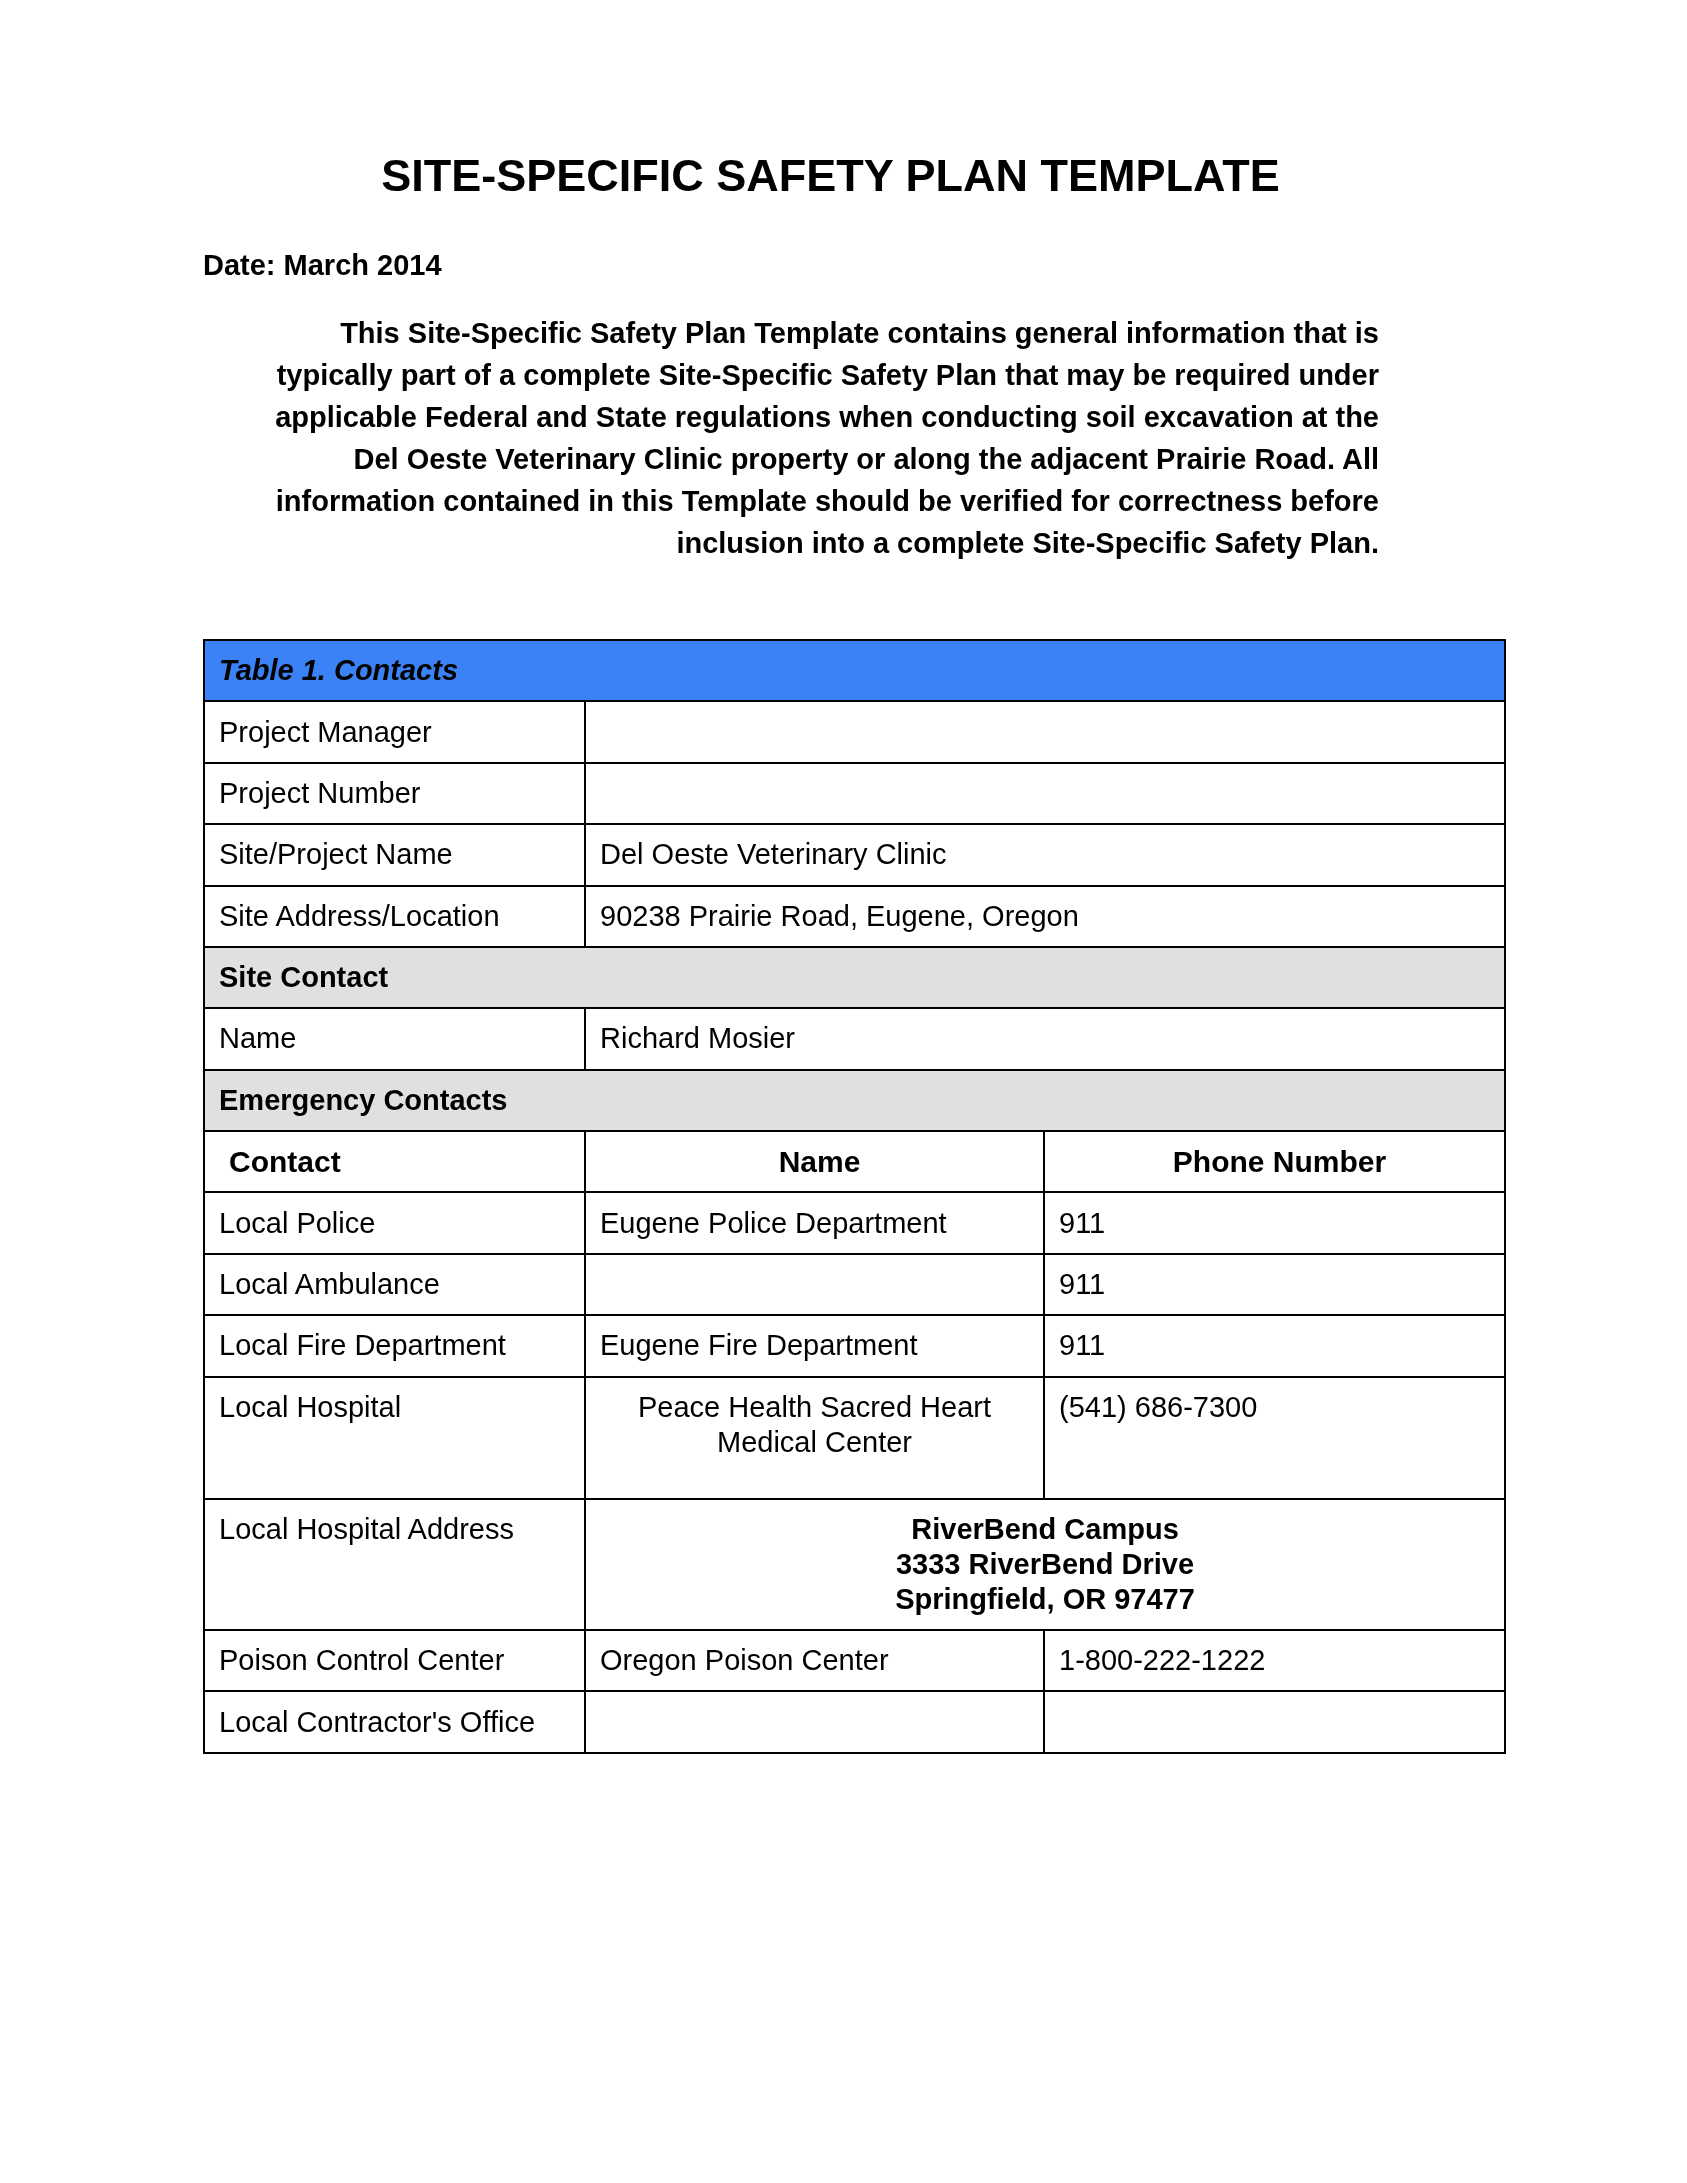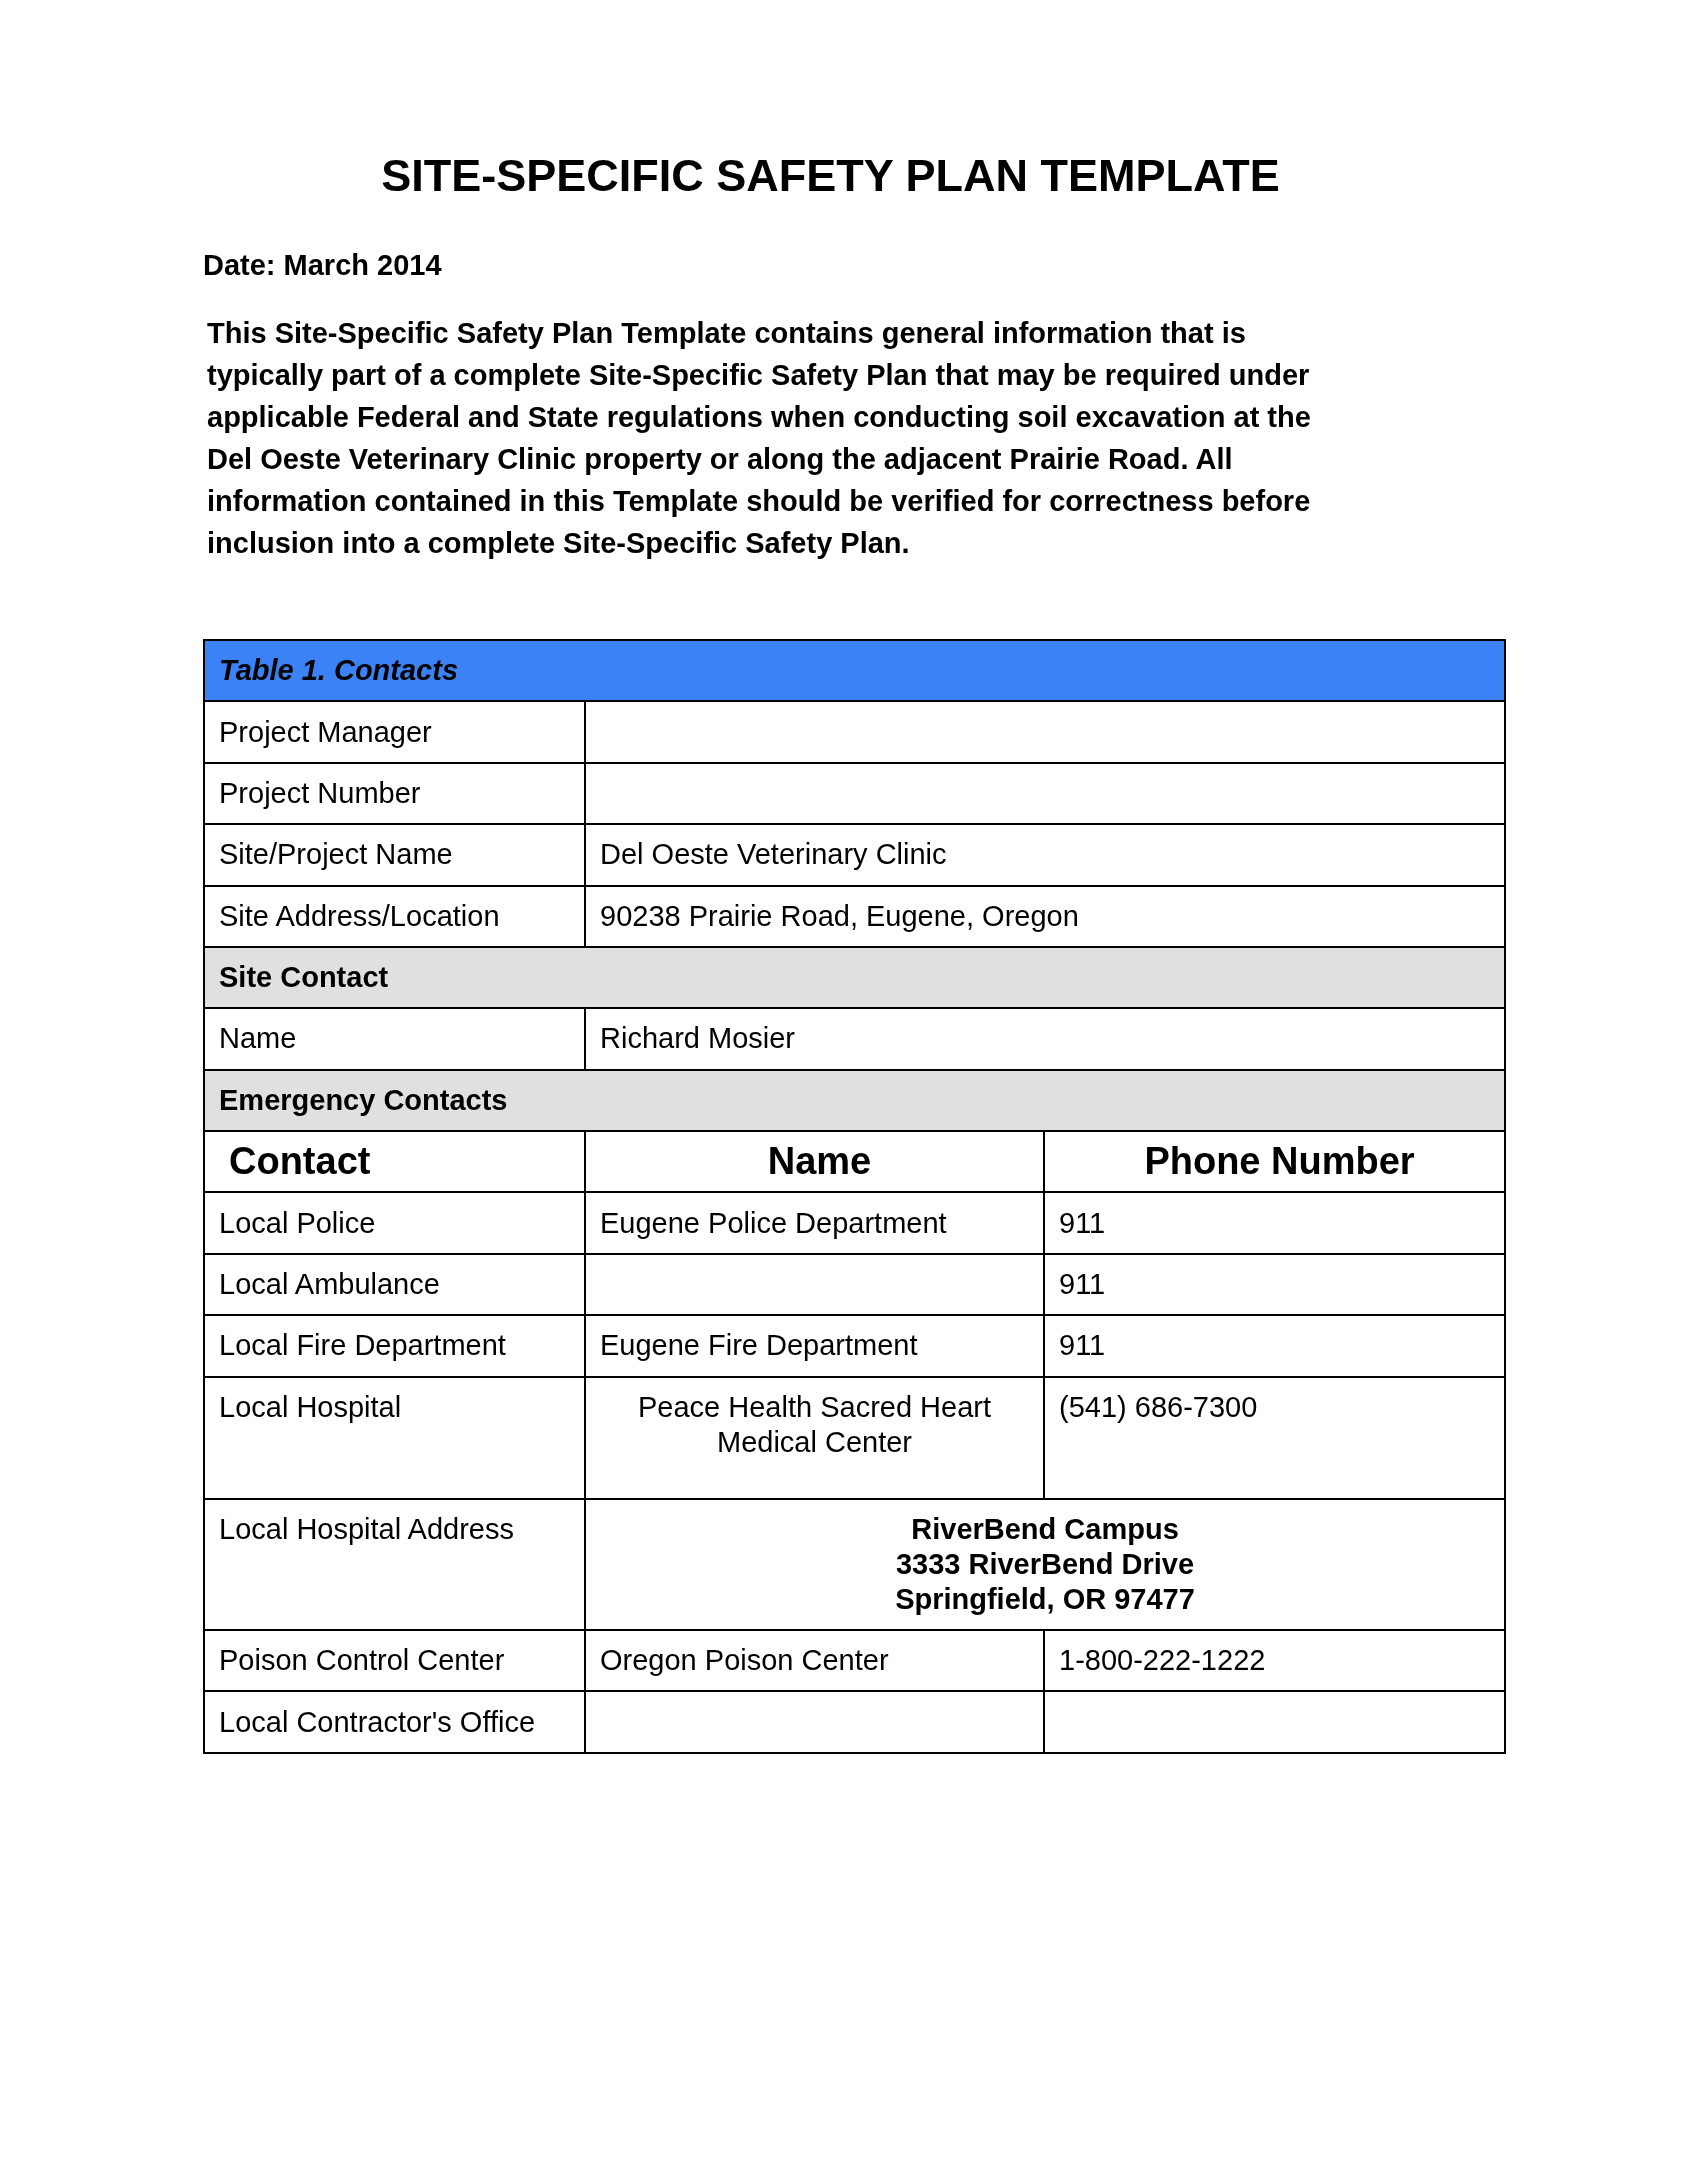"This Site-Specific Safety Plan Template" .intro { margin: 0 0 75px 4px -> 0 0 75px 13px; text-align: none -> right }
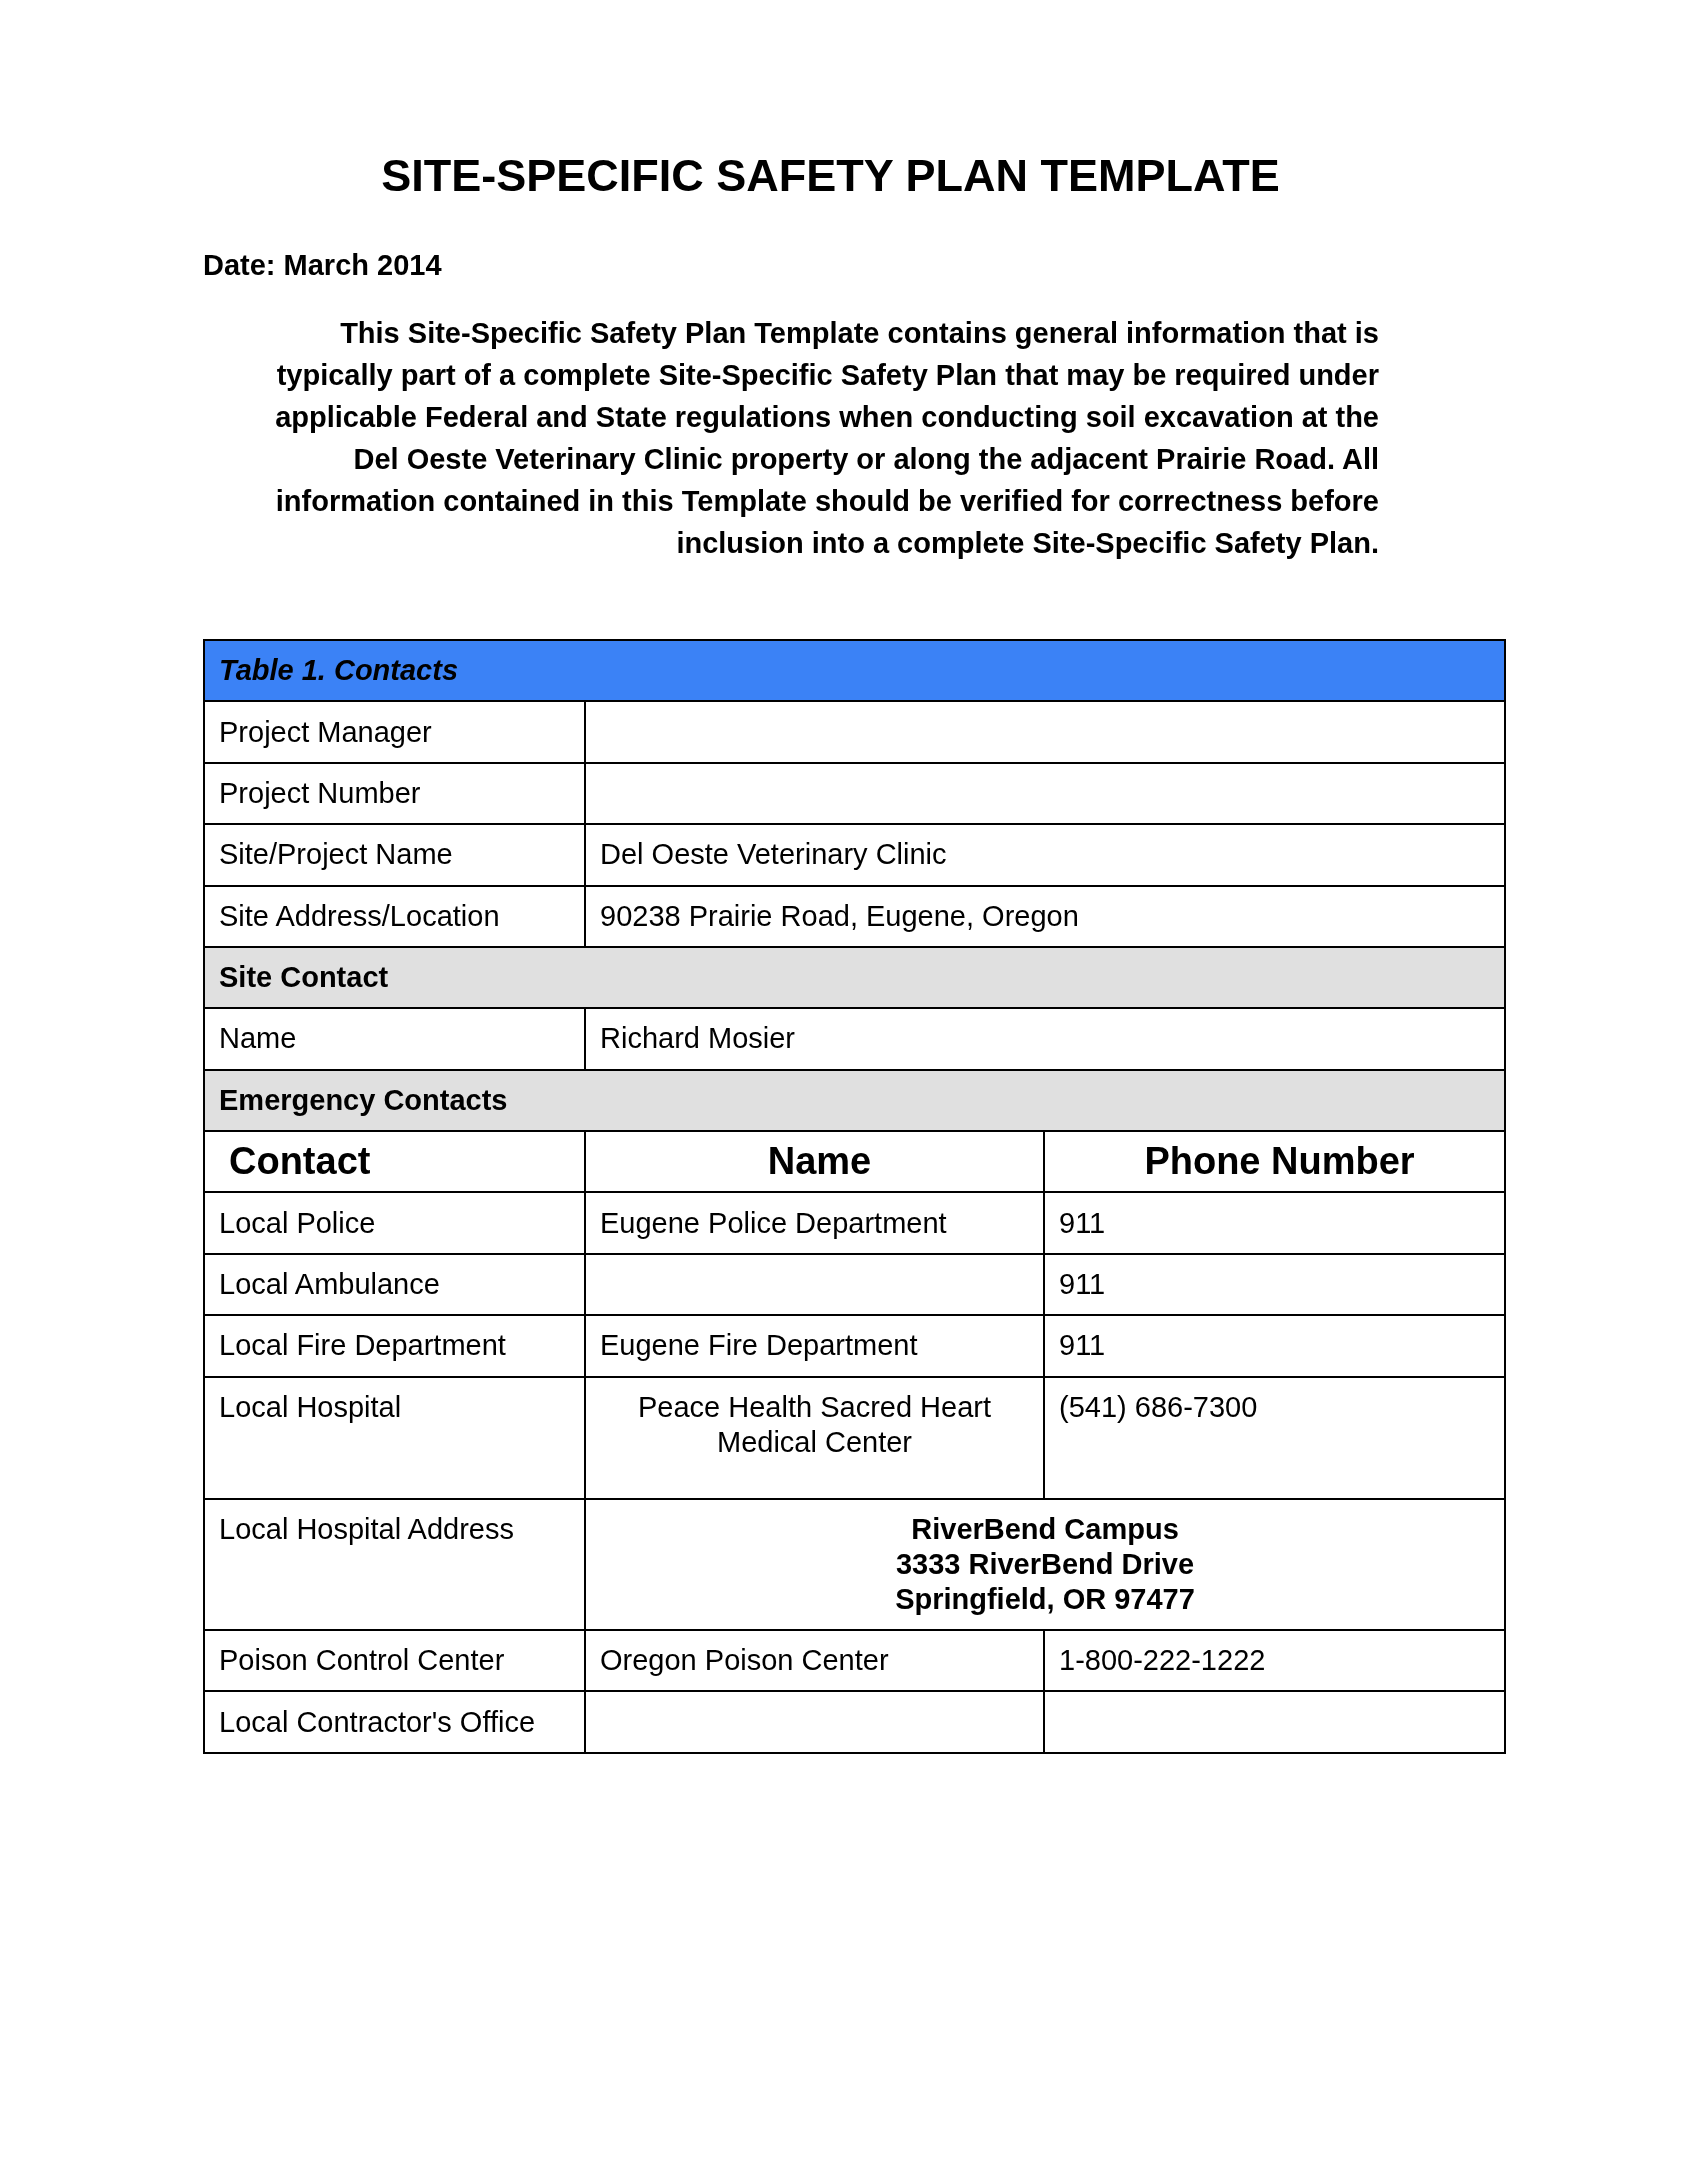"Contact" tr.colhead td { font-size: 38px -> 30px }
